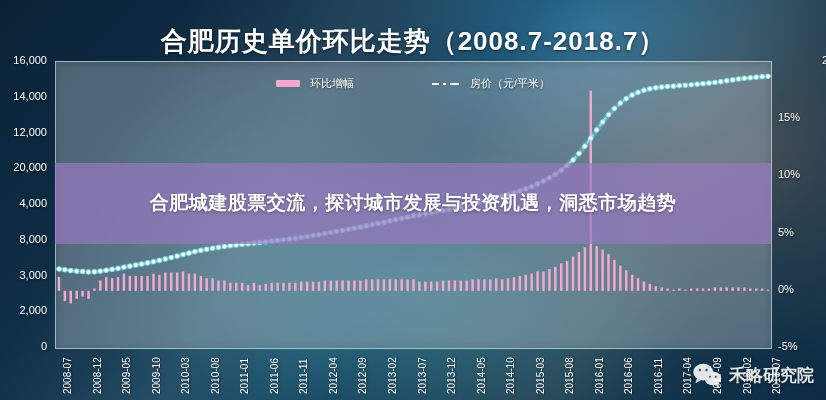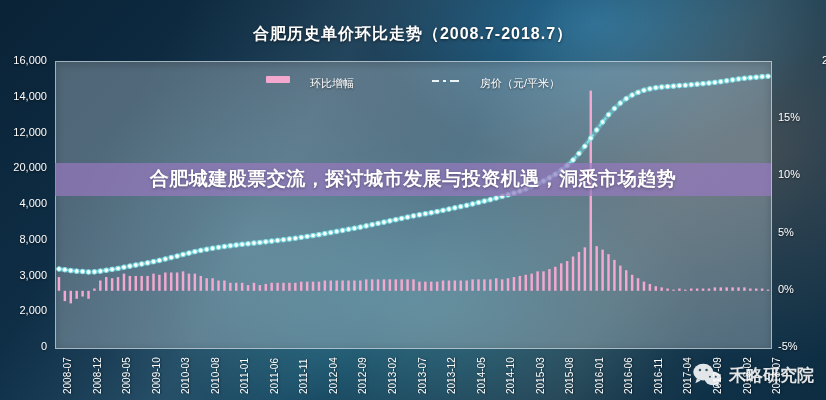"合肥历史单价环比走势（2008.7-2018.7）" .chart-title { font-size: 16px -> 26px }
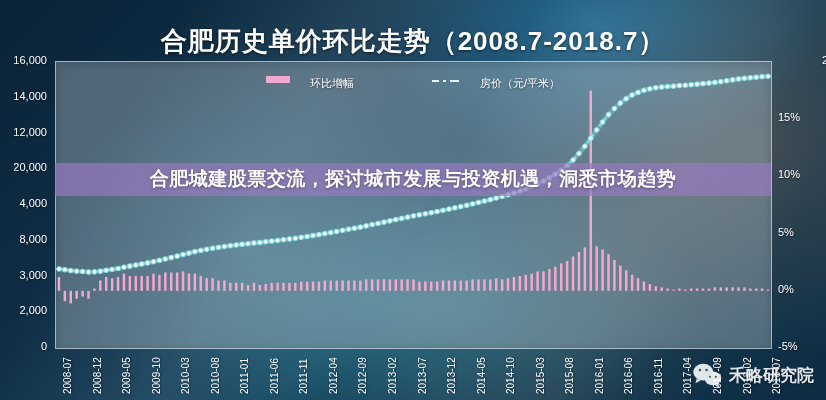"环比增幅" .legend-item { align-items: flex-start -> center; gap: 20px -> 10px }
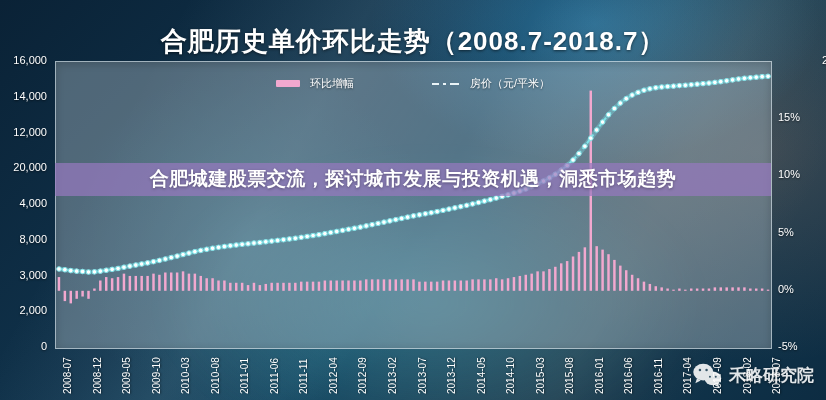"合肥城建股票交流，探讨城市发展与投资机遇，洞悉市场趋势" .overlay { padding: 2px 18px -> 26px 18px }
